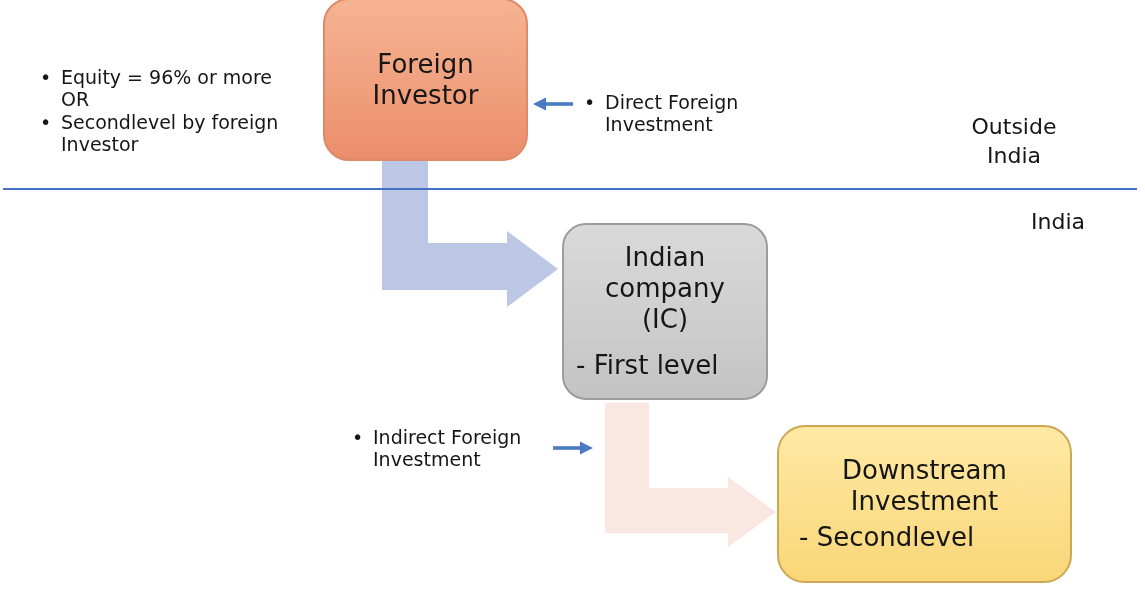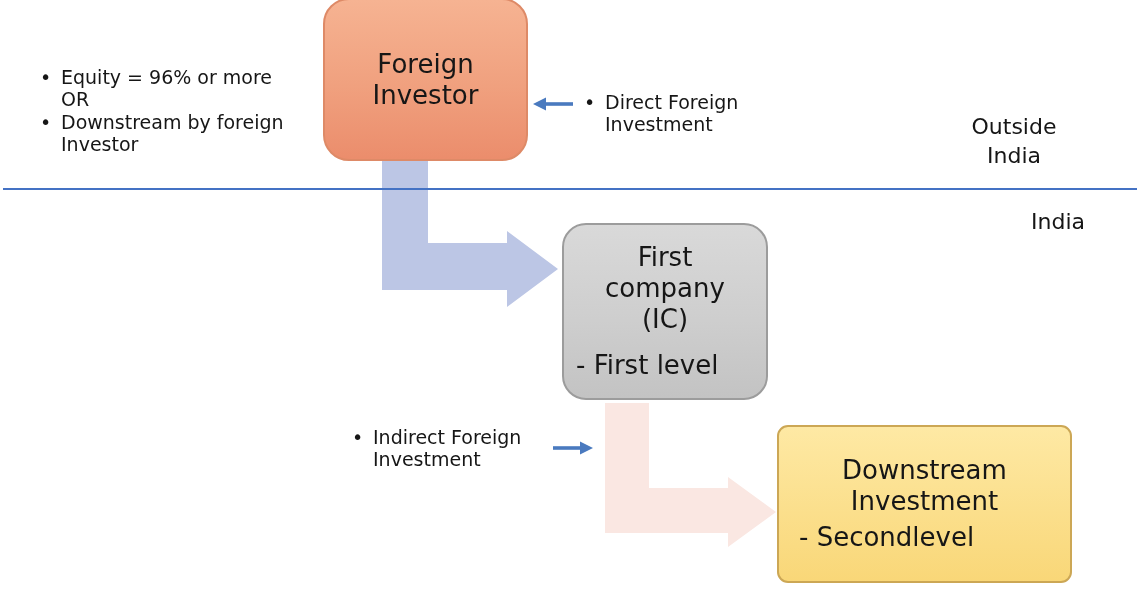"Downstream by foreign" span.pre { text: Downstream -> Secondlevel }
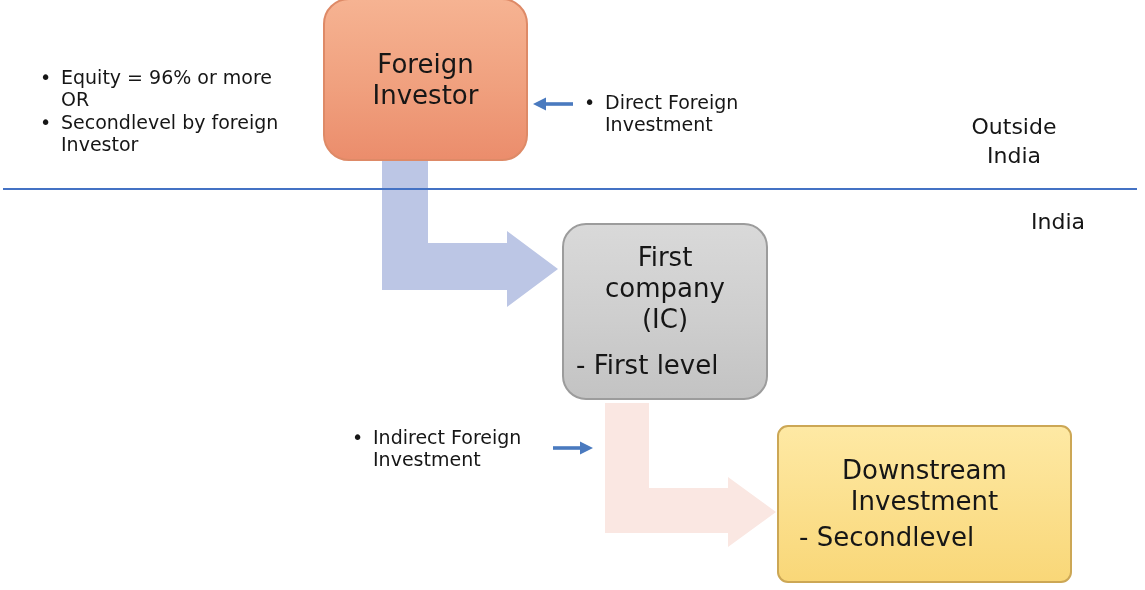"First" div.pre { text: First -> Indian }
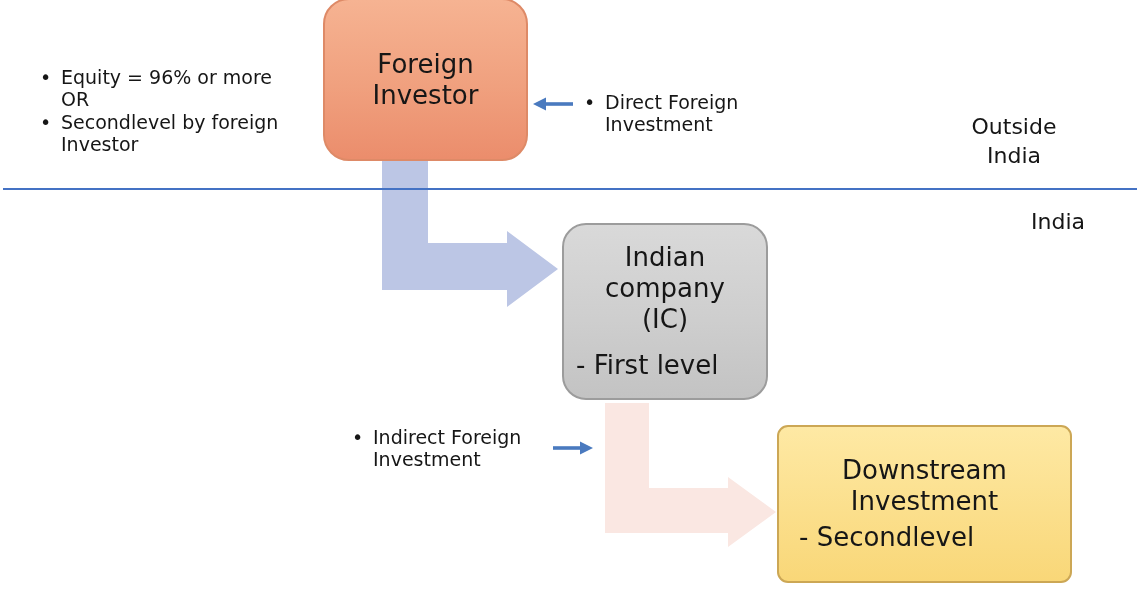"Downstream" .box-downstream { border-radius: 11px -> 28px }
